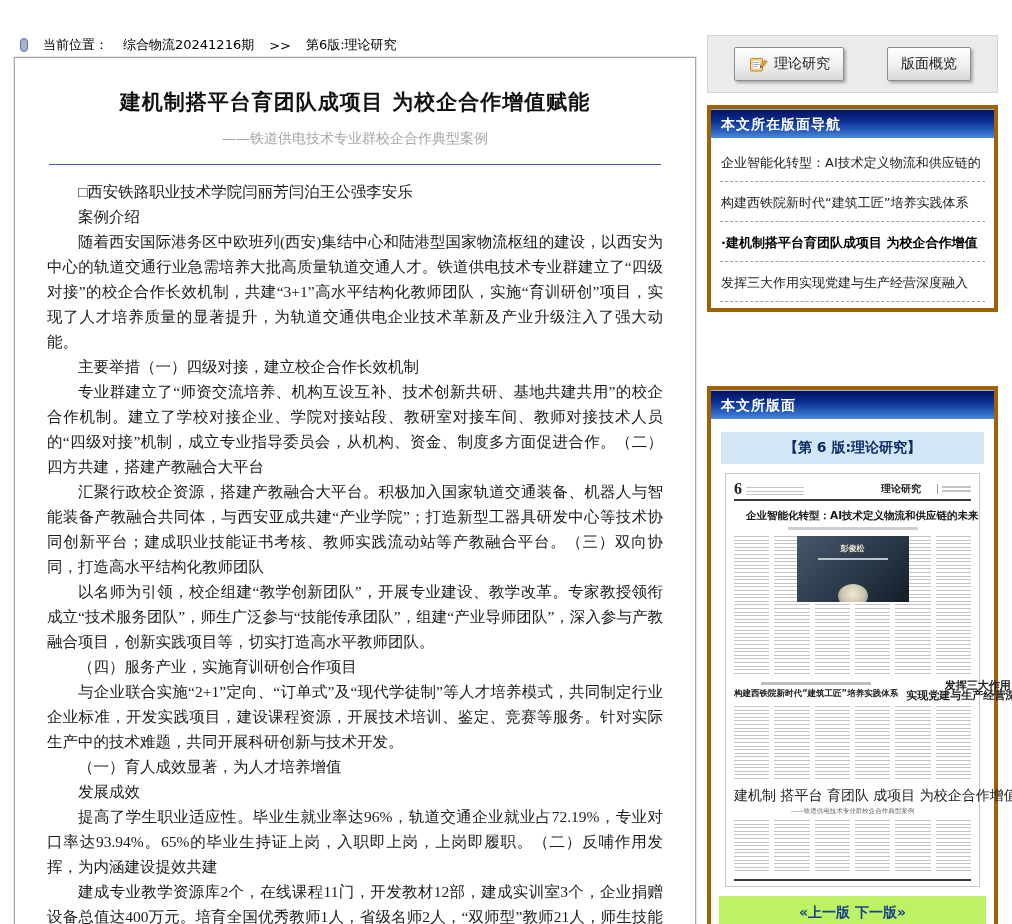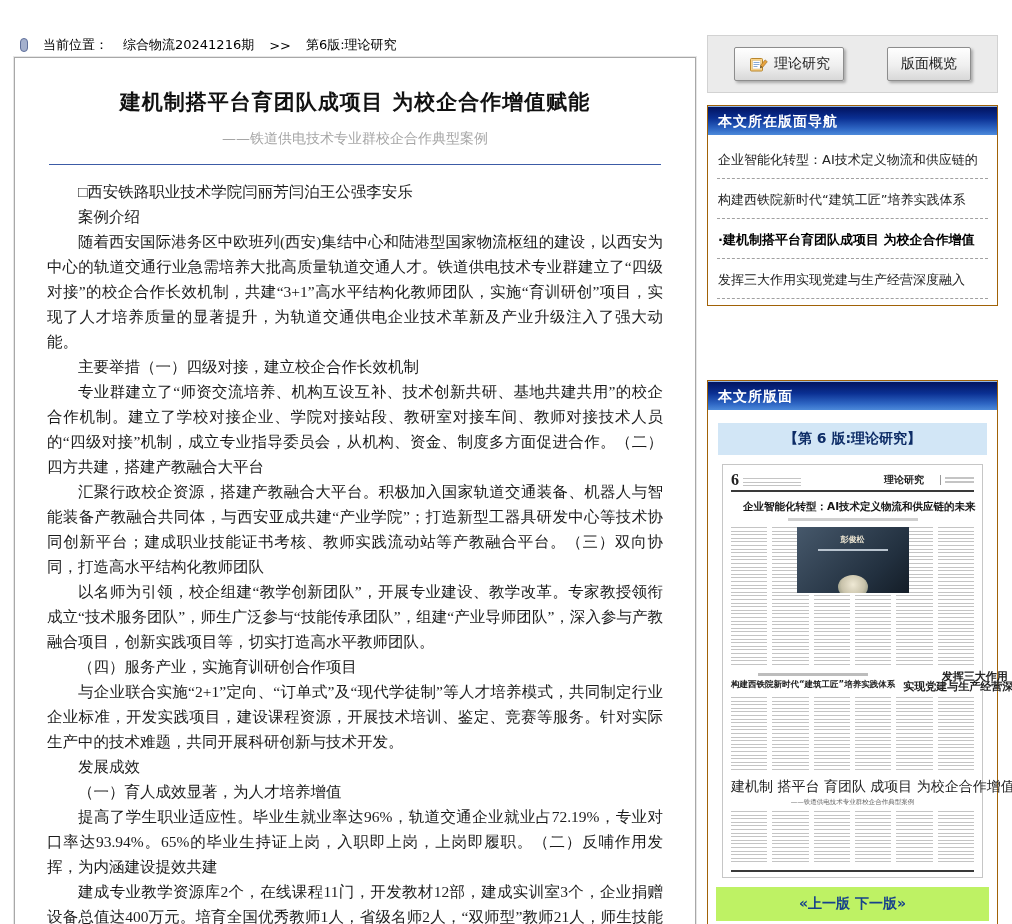"本文所在版面导航" .panel { border: 1px solid #a16207 -> 4px solid #a16207 }
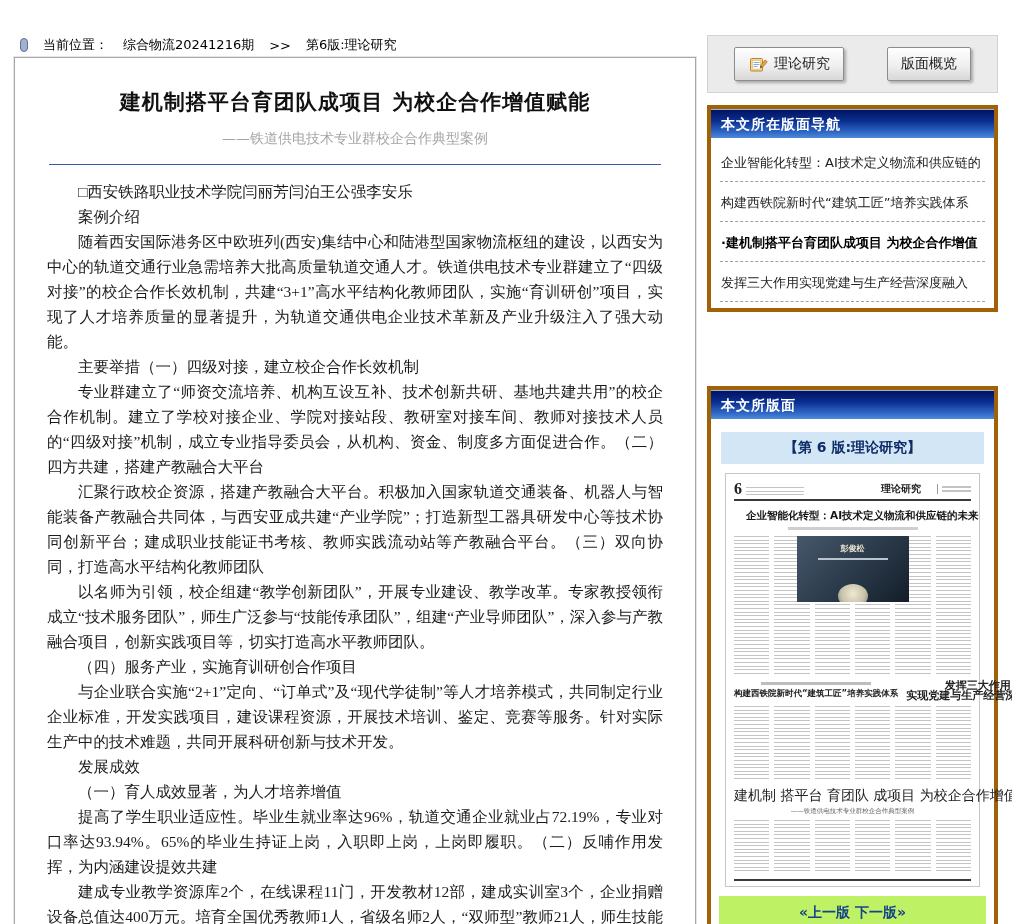"发展成效" p { order: before "（一）育人成效显著，为人才培养增值" -> after "（一）育人成效显著，为人才培养增值" }
